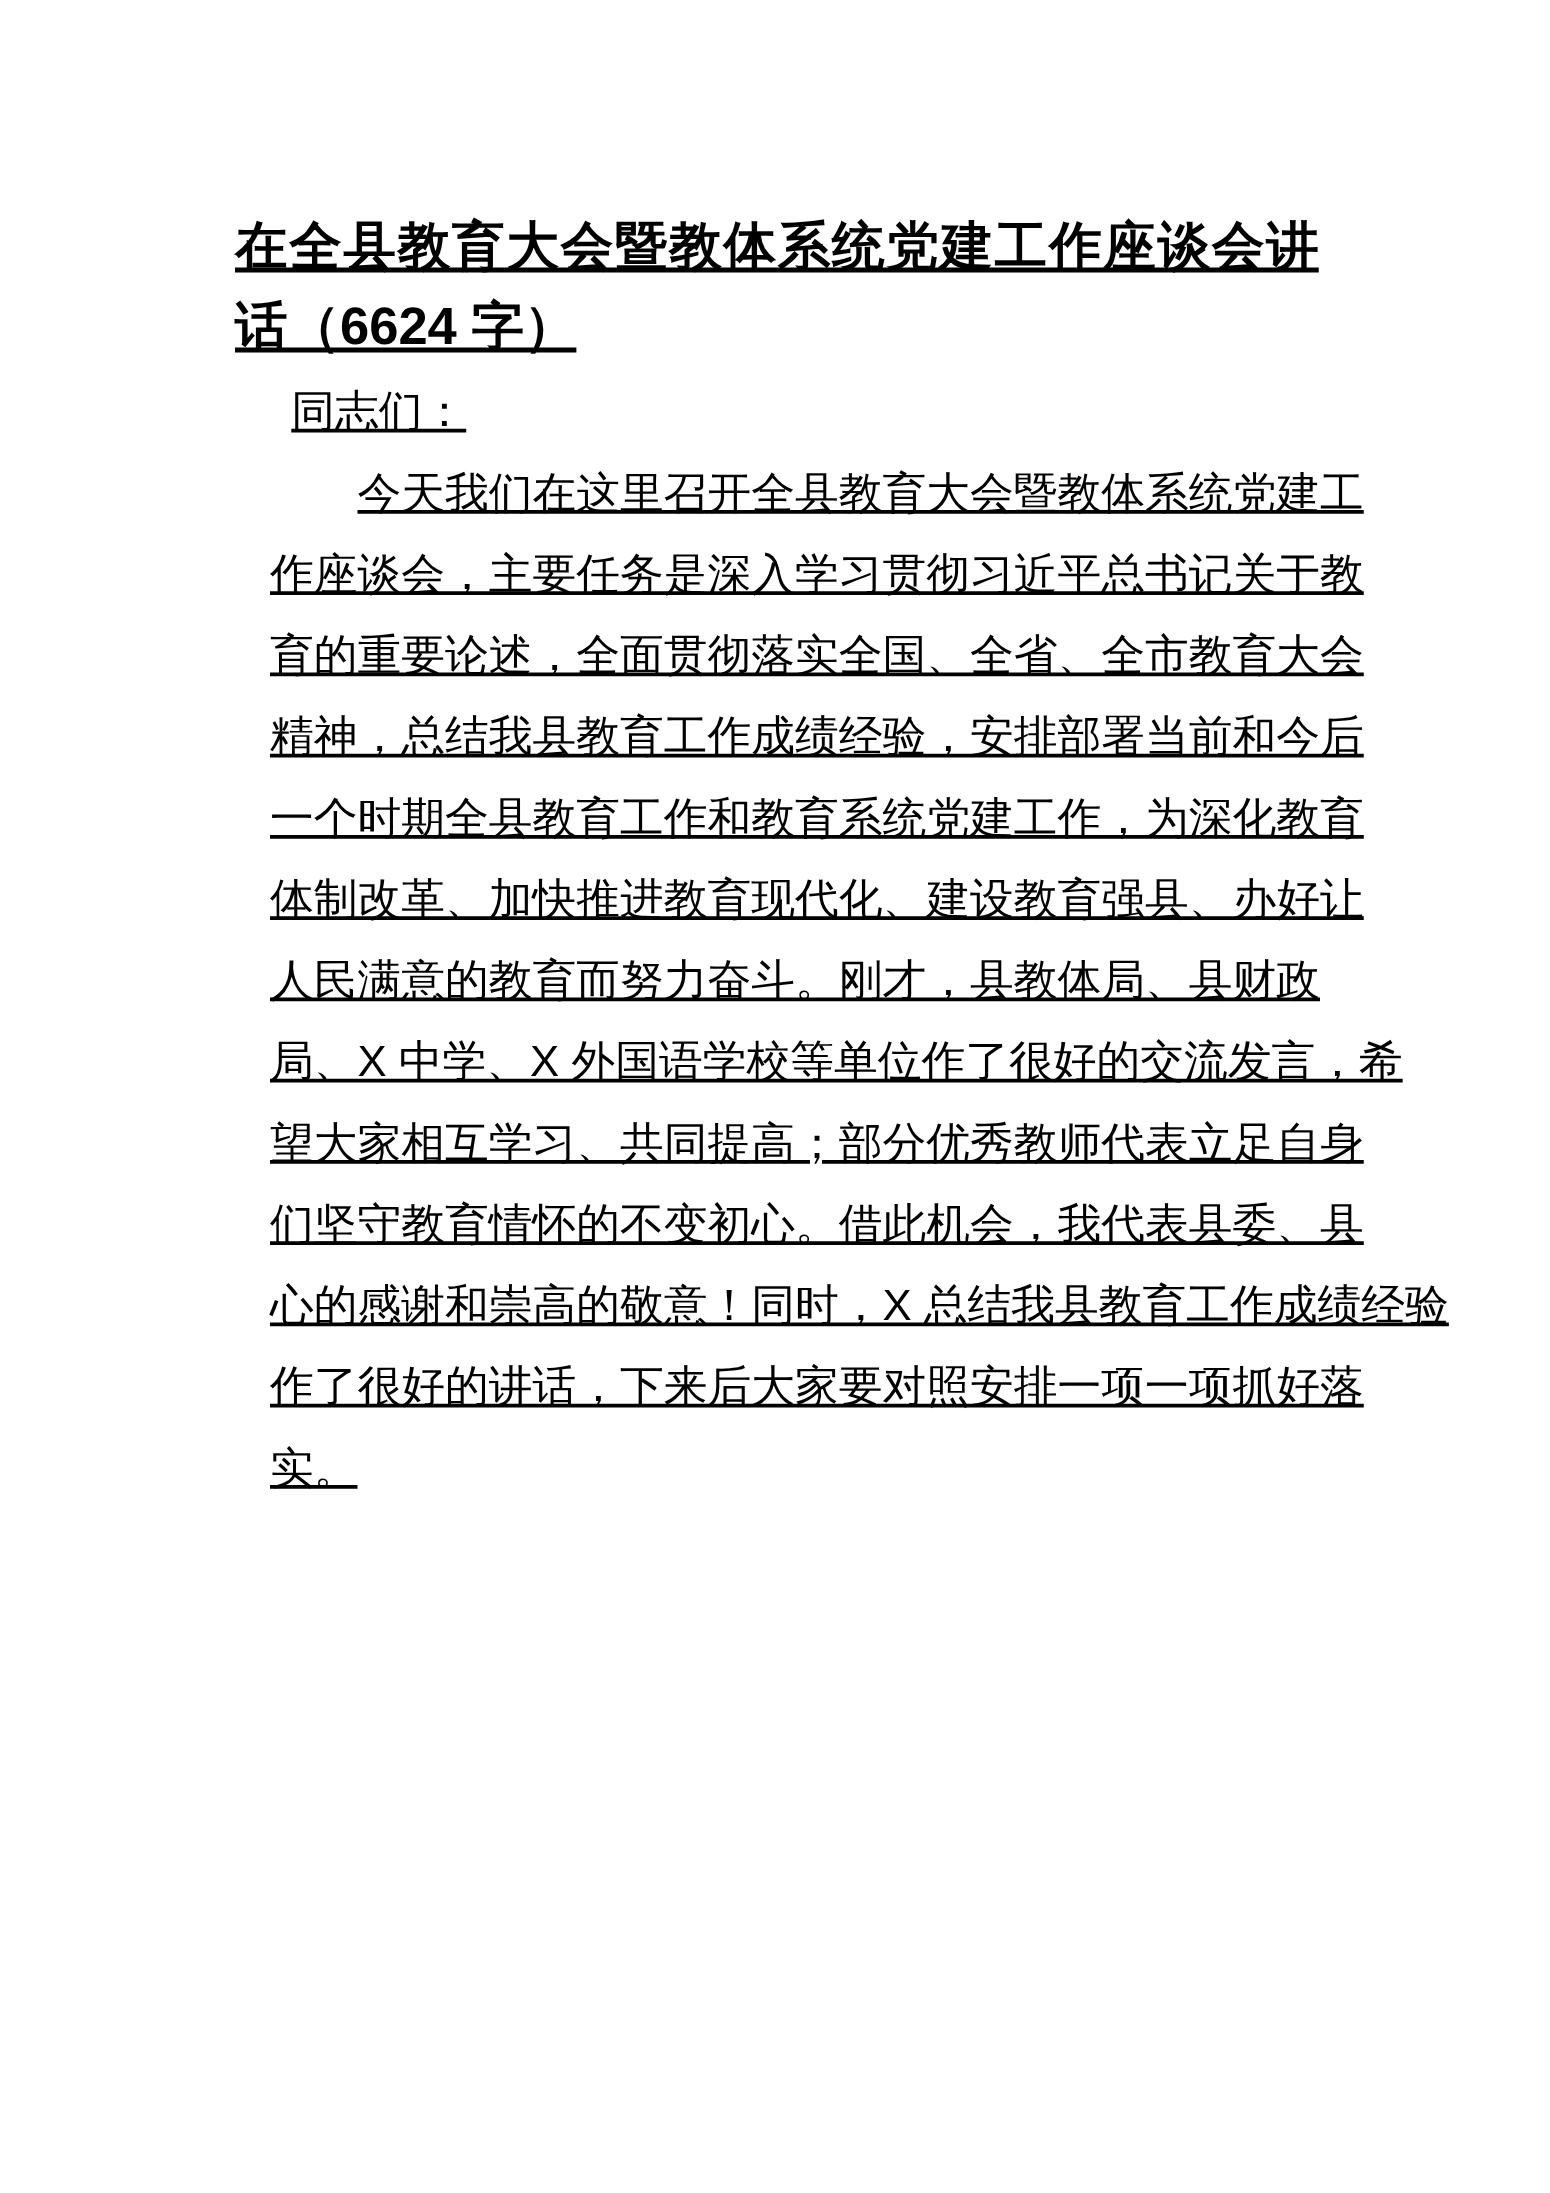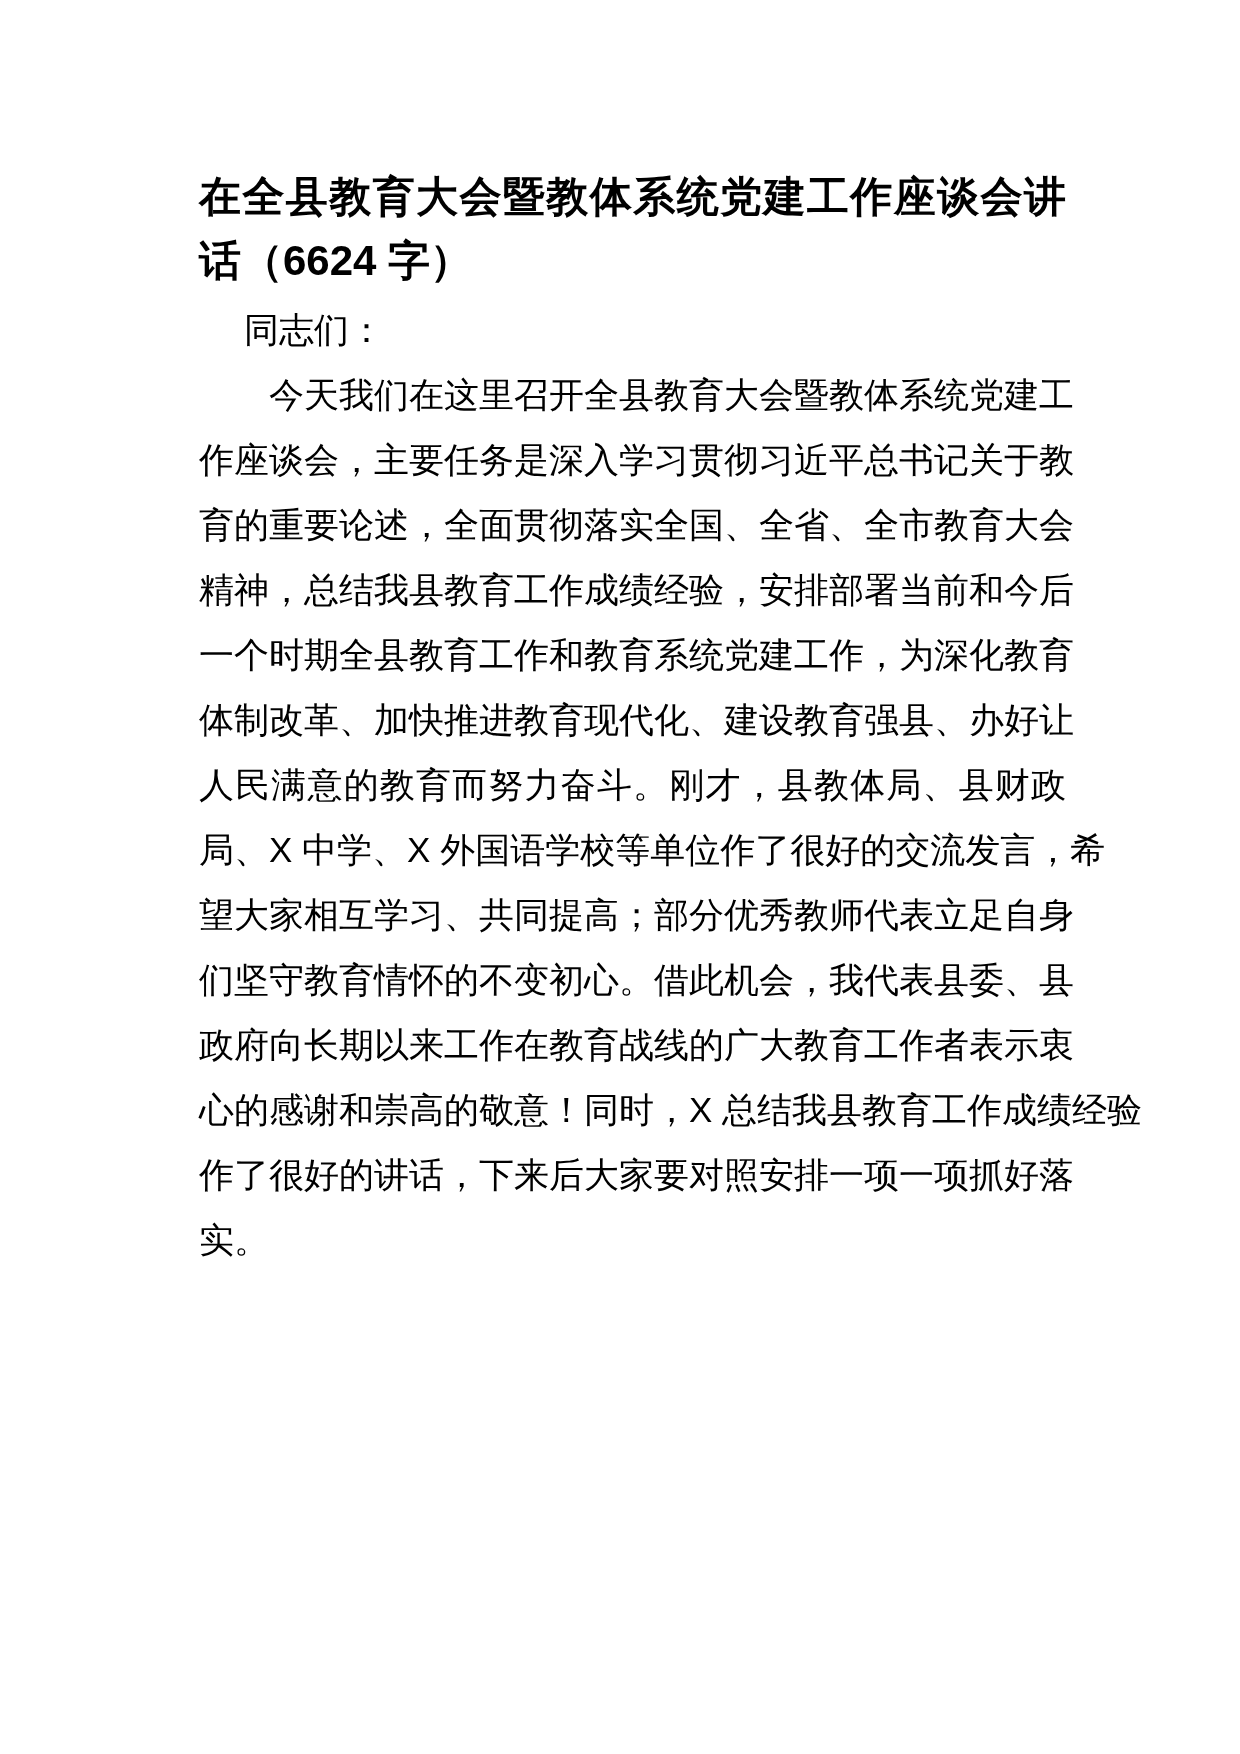"在全县教育大会暨教体系统党建工作座谈会讲" .content { left: 199px -> 188px; text-decoration: none -> underline }
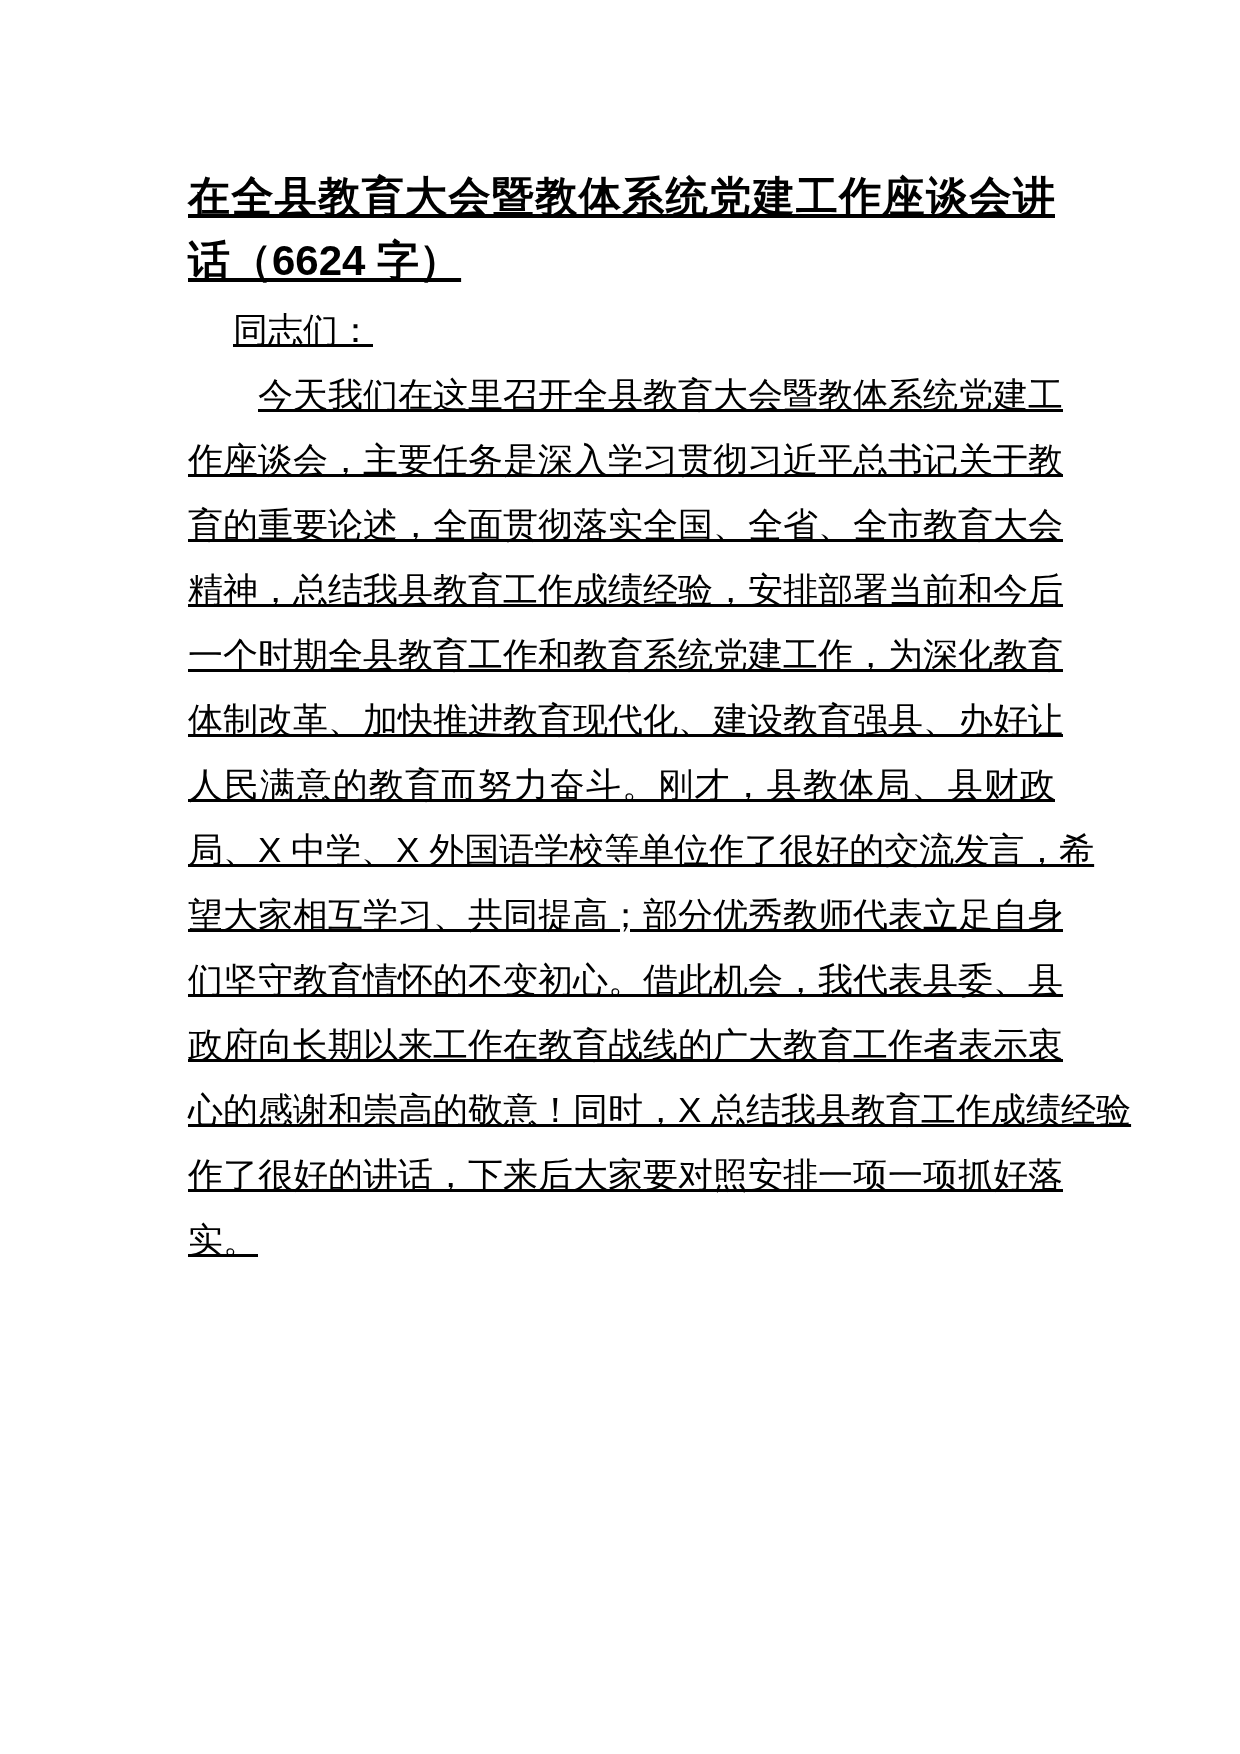"今天我们在这里召开全县教育大会暨教体系统党建工" .paragraph { margin-left: none -> 28px }
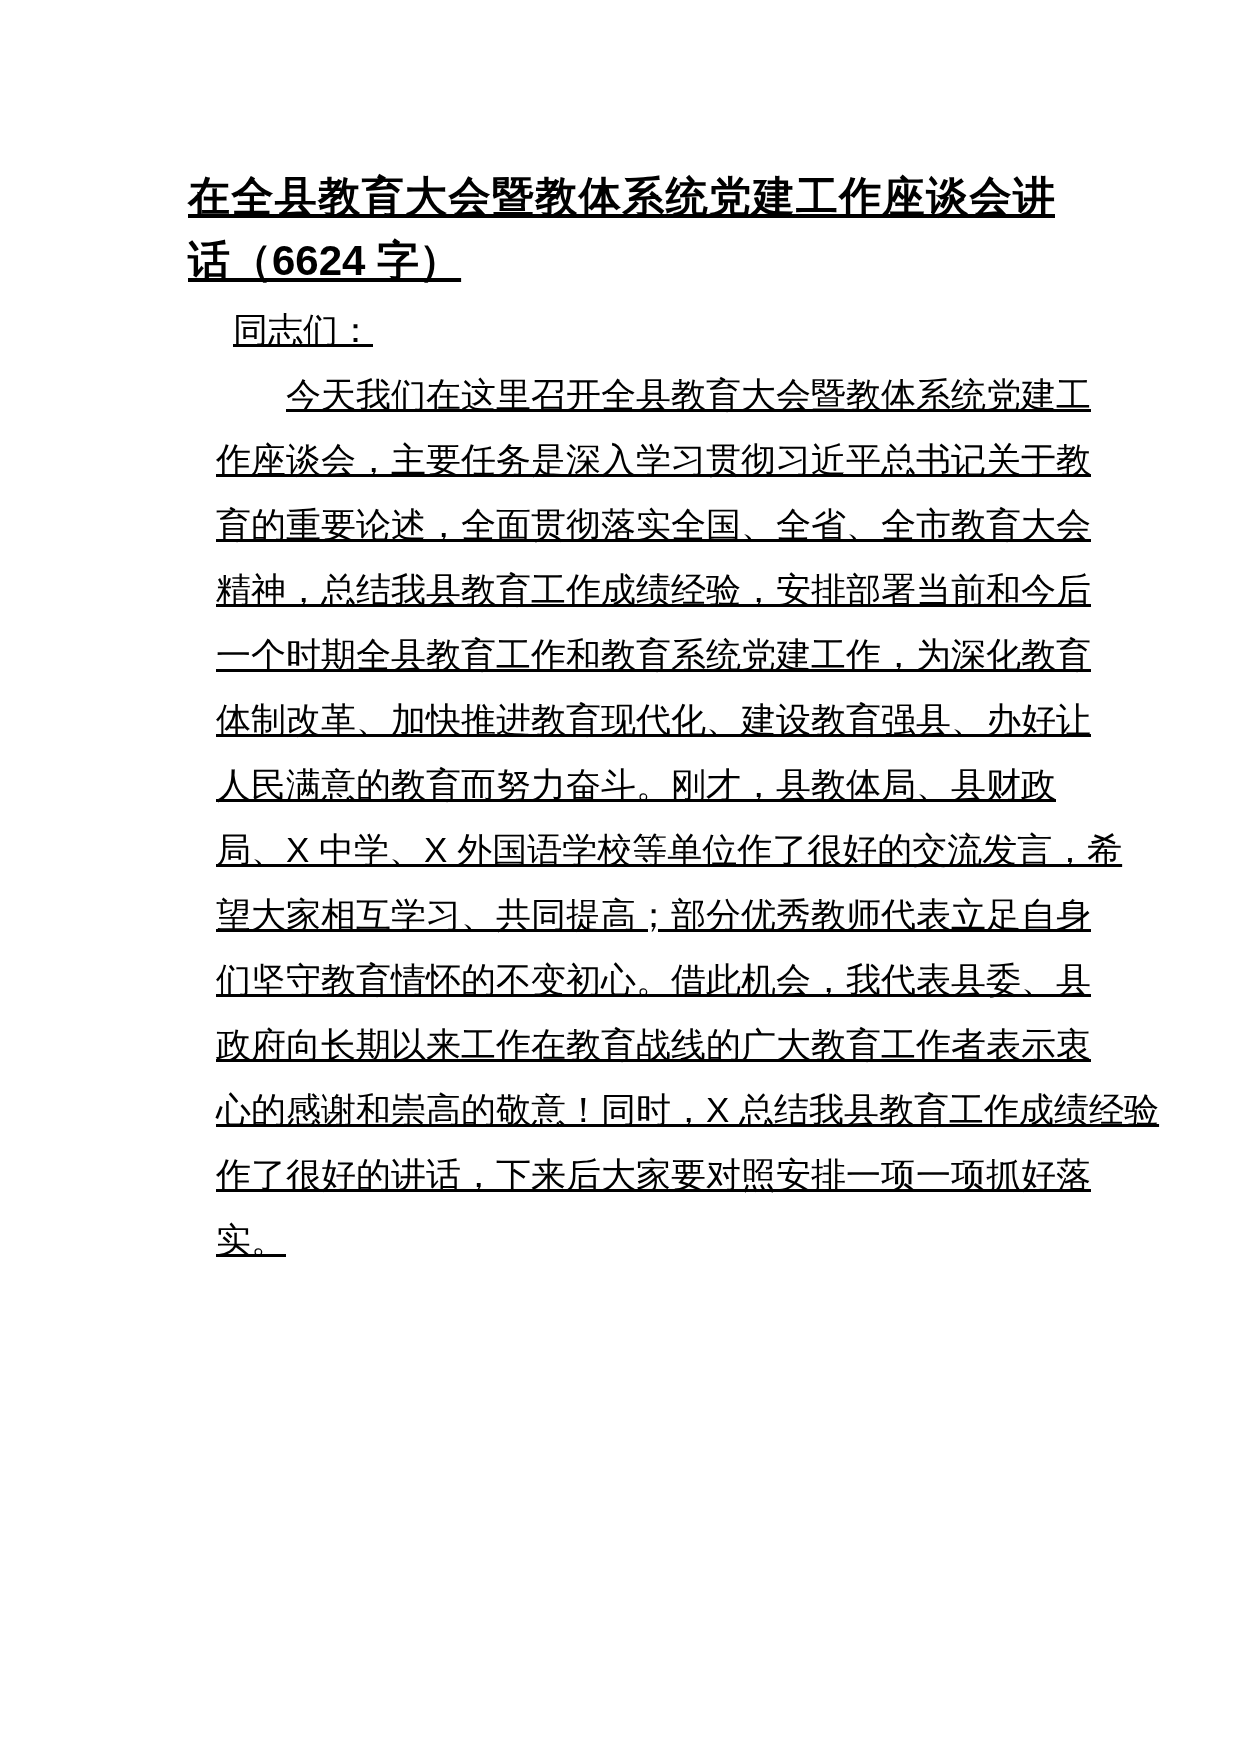"政府向长期以来工作在教育战线的广大教育工作者表示衷" div.line { html: <div>政府向长期以来工作在教育战线的广大教育工作者表示衷</div> -> none }
